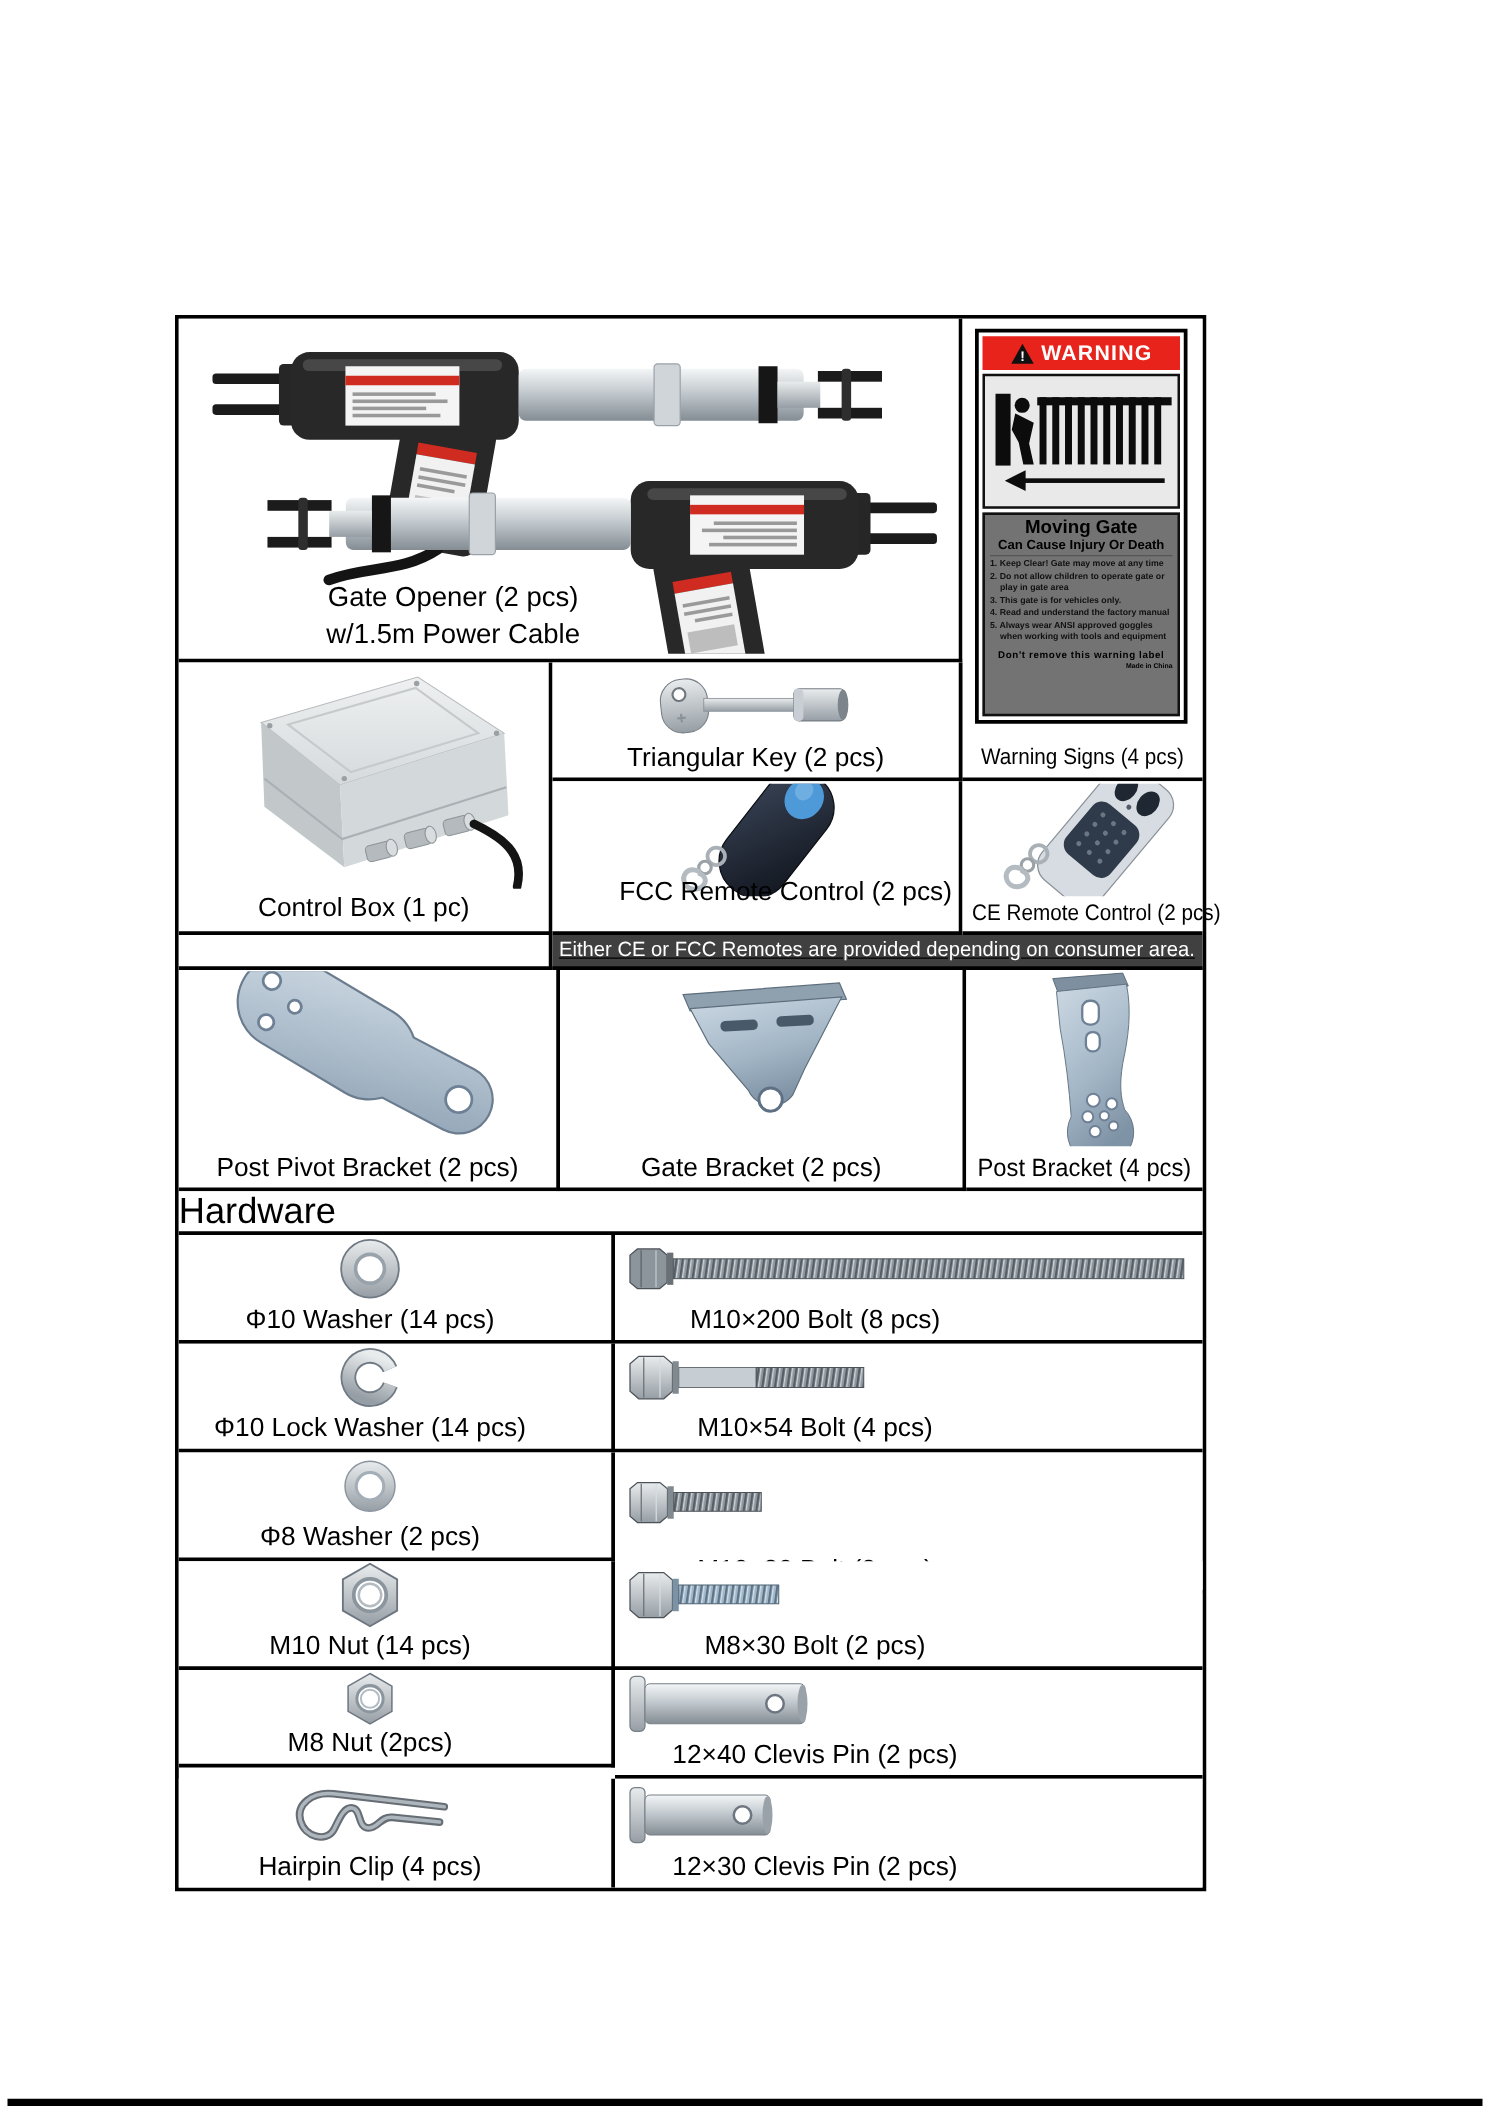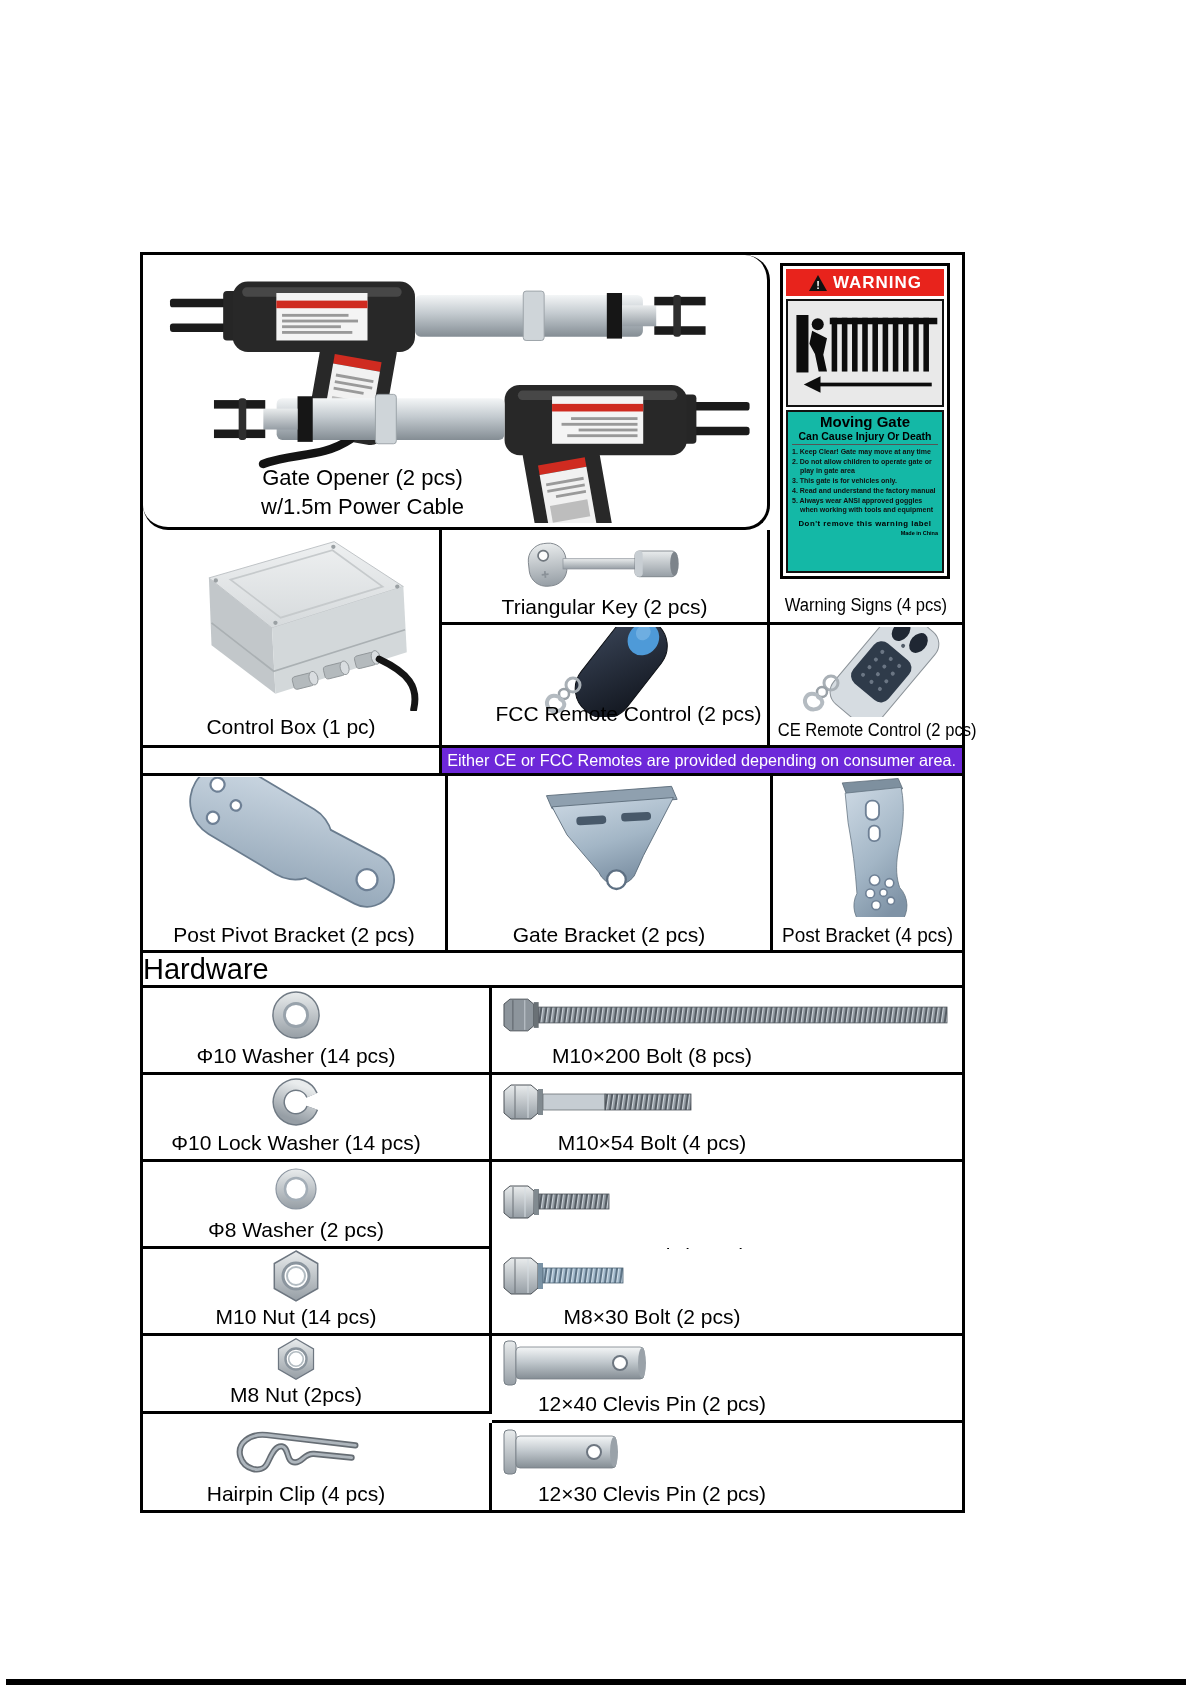"Moving Gate" #warning-sign .ws-body { background: #14b8a6 -> #737373 }
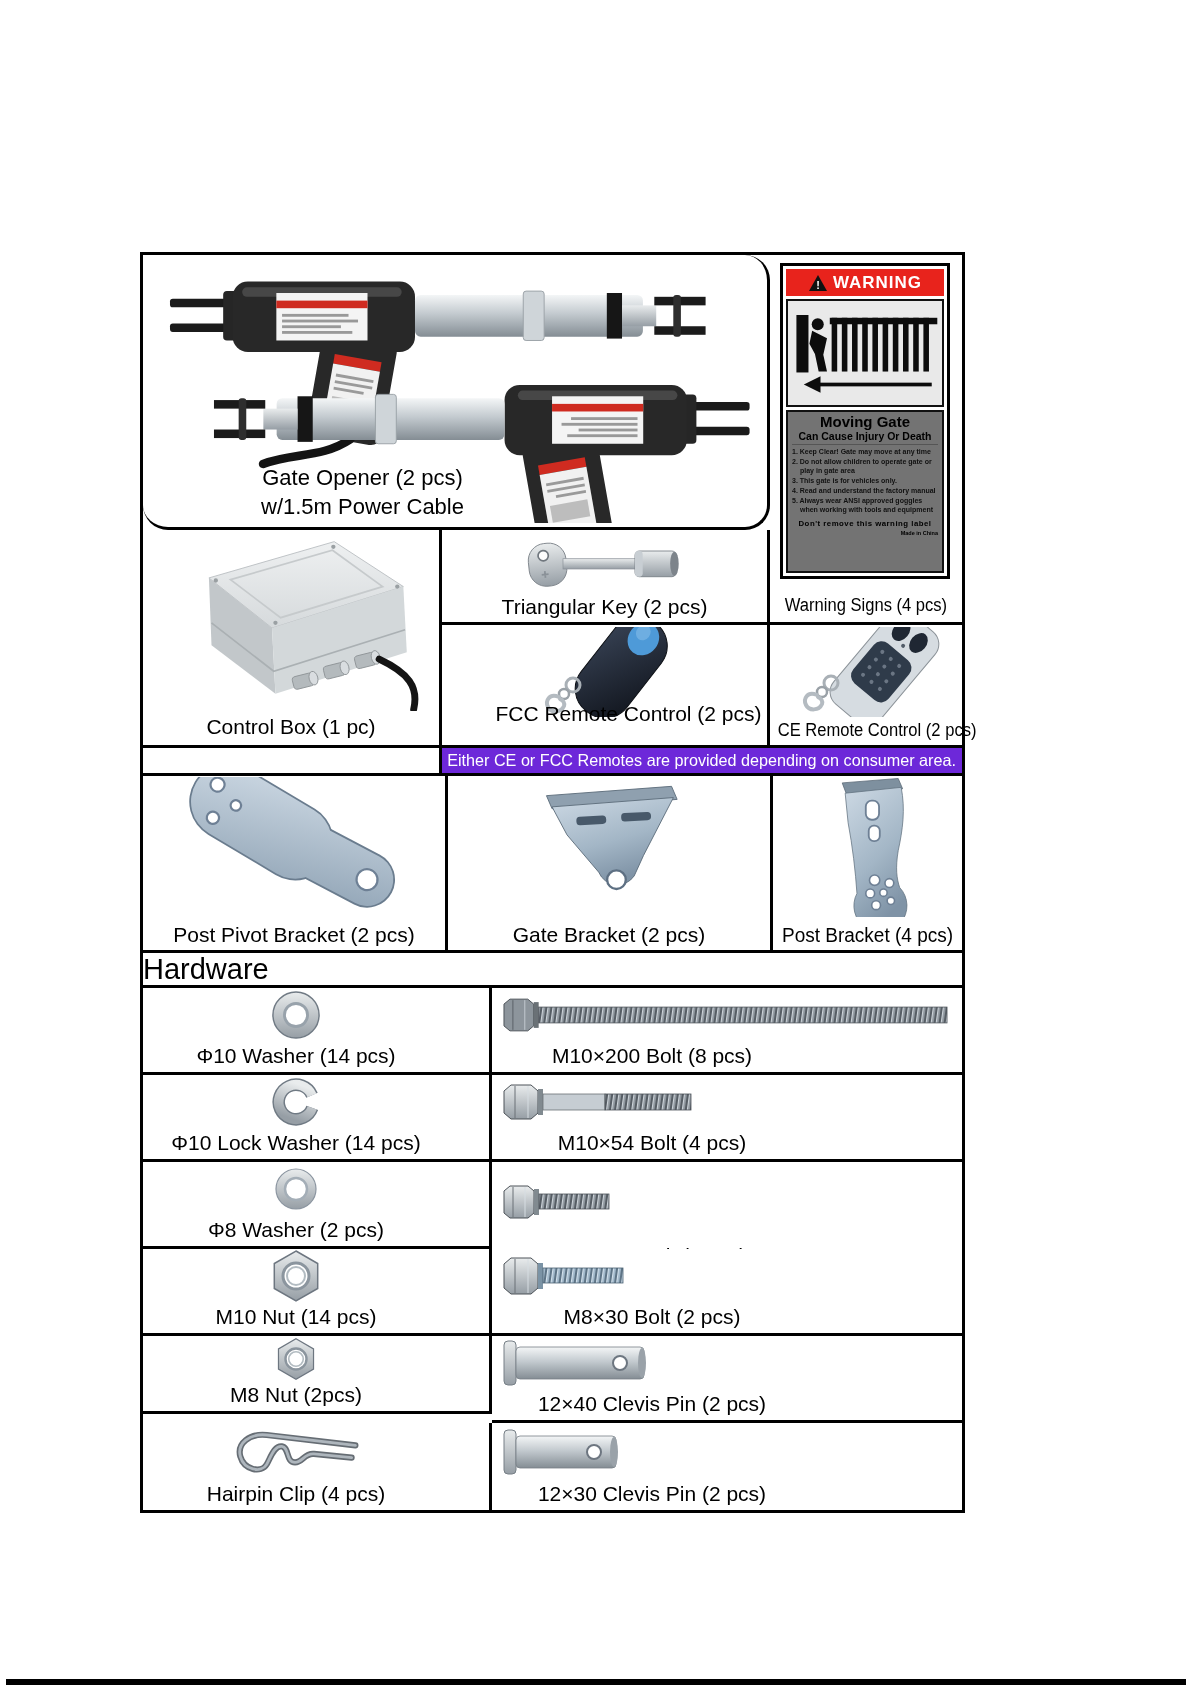"Gate Opener (2 pcs)" #cell-gate-opener { border-radius: 25px -> none }
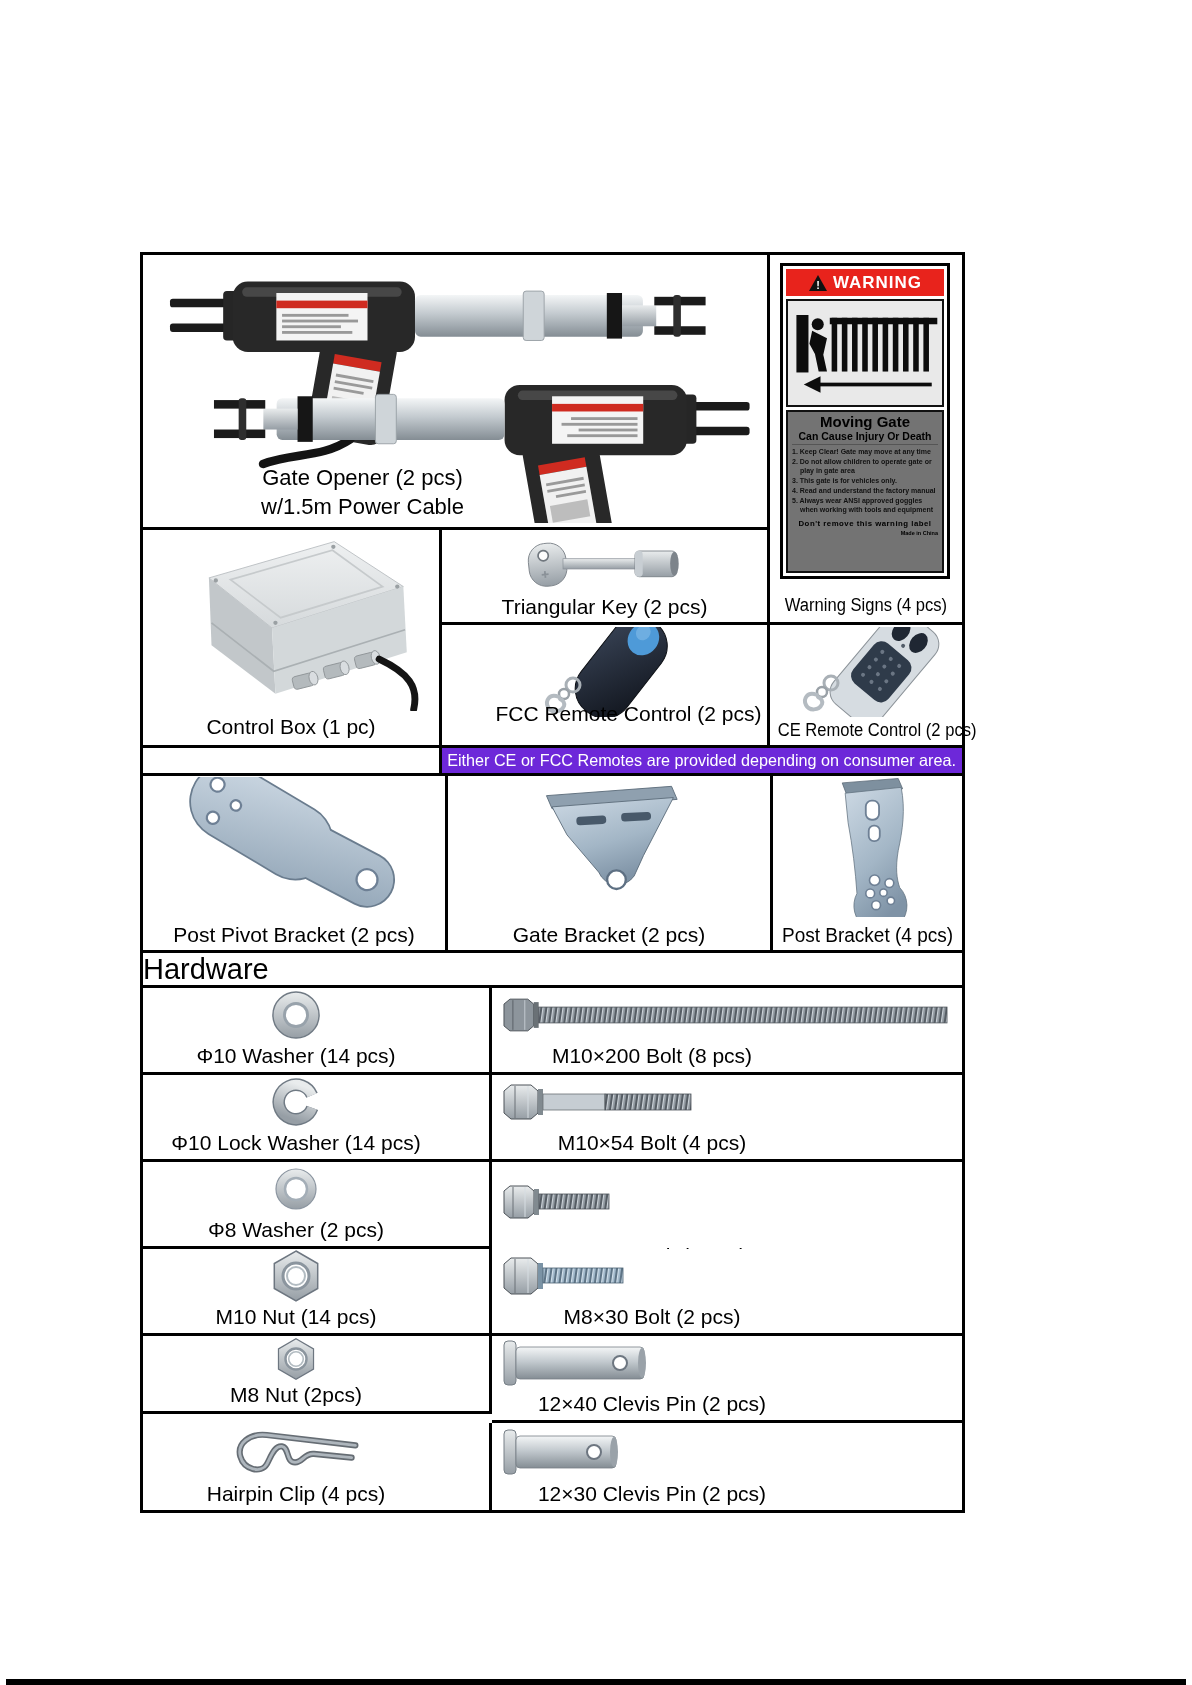"Either CE or FCC Remotes" #cell-banner { background: #6d28d9 -> #404040; text-decoration: none -> underline }
